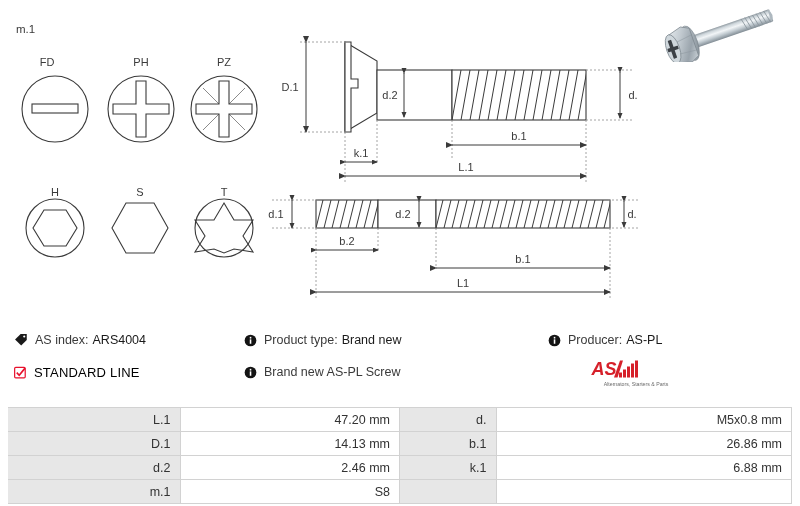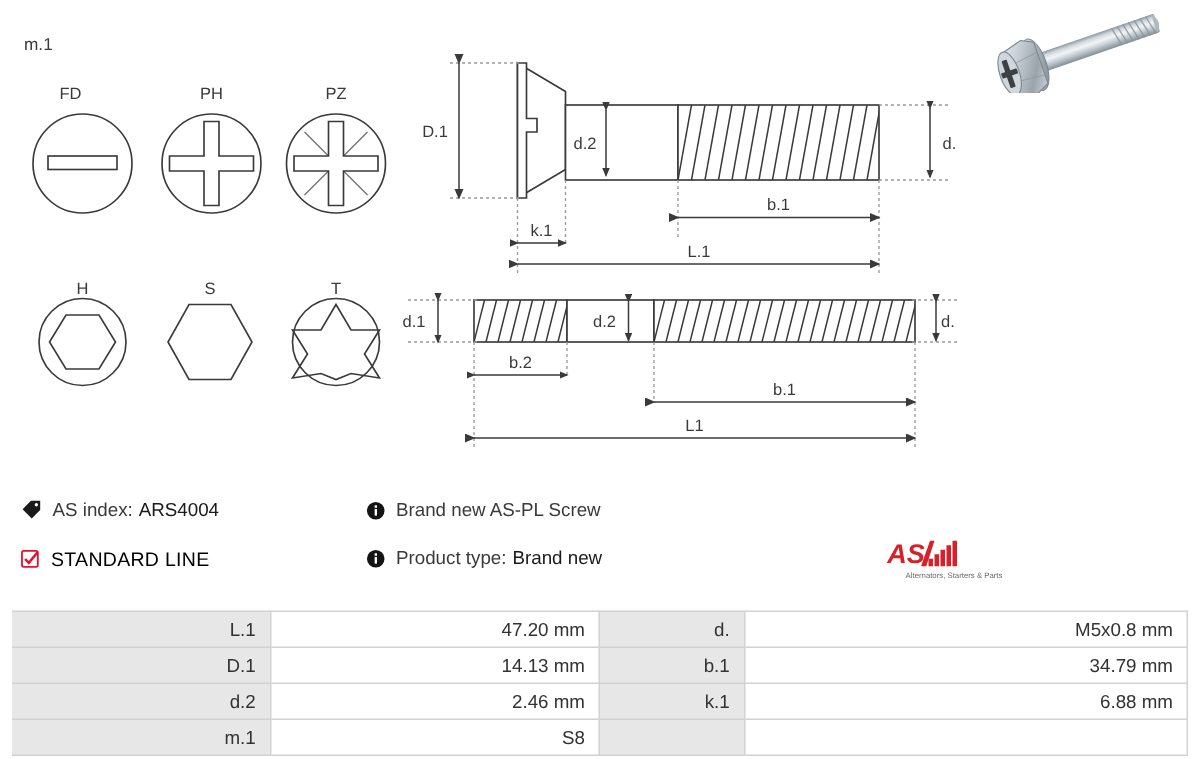"Producer:" div.info-line { html: none -> <div> <span> <svg> <circle></circle> <rect></rect> <rect></rect> </svg> </span> <span>Producer:</span> <span>AS-PL</span> </div> }
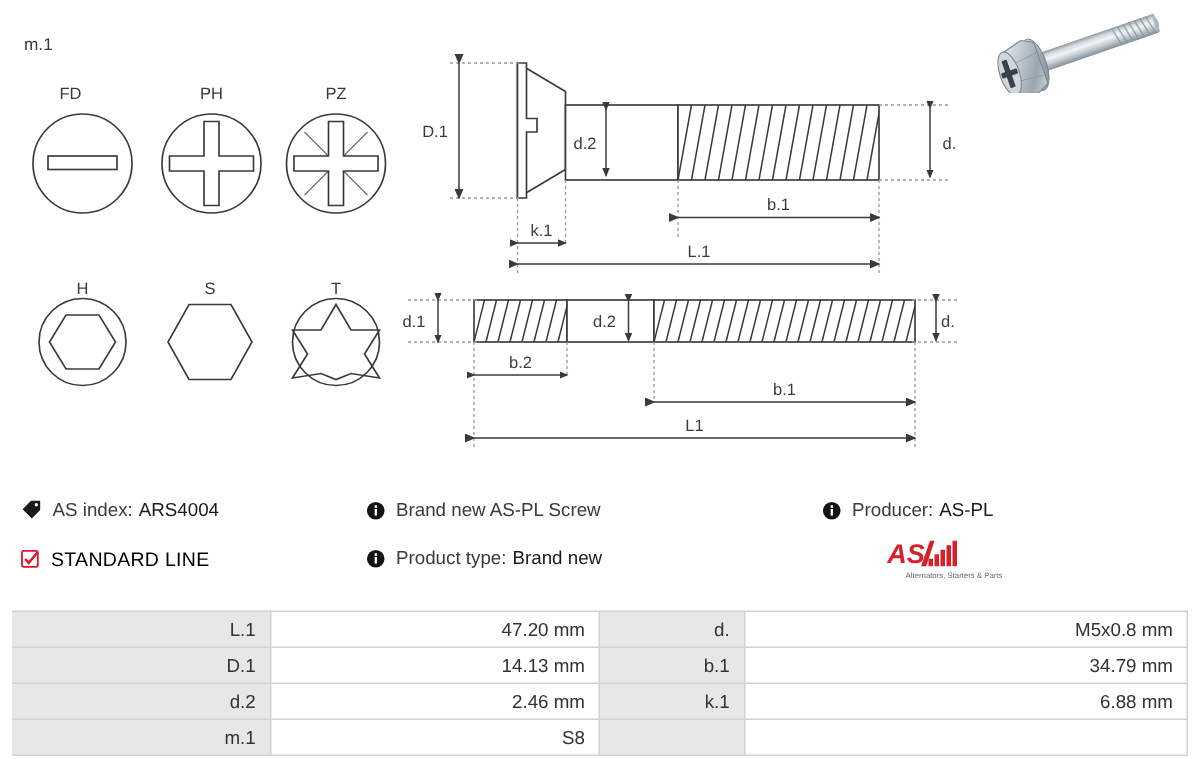"Brand new AS-PL Screw" div.info-line { order: before "Product type:" -> after "Product type:" }
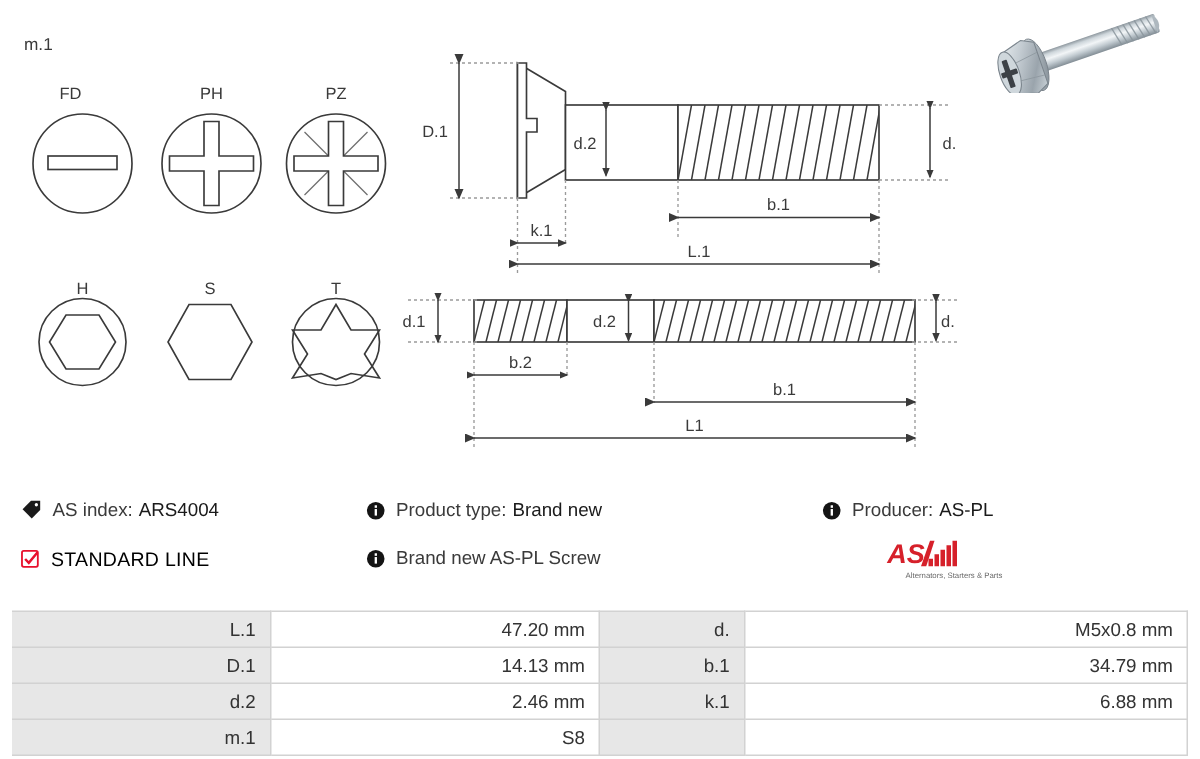"34.79 mm" td.v { text: 34.79 -> 26.86 }
